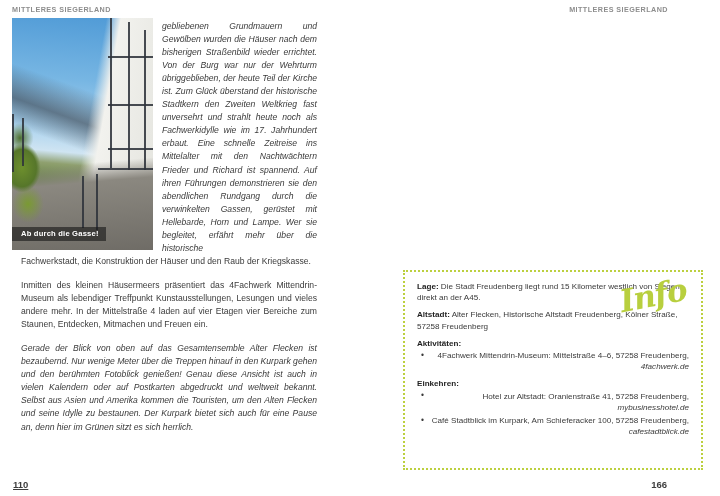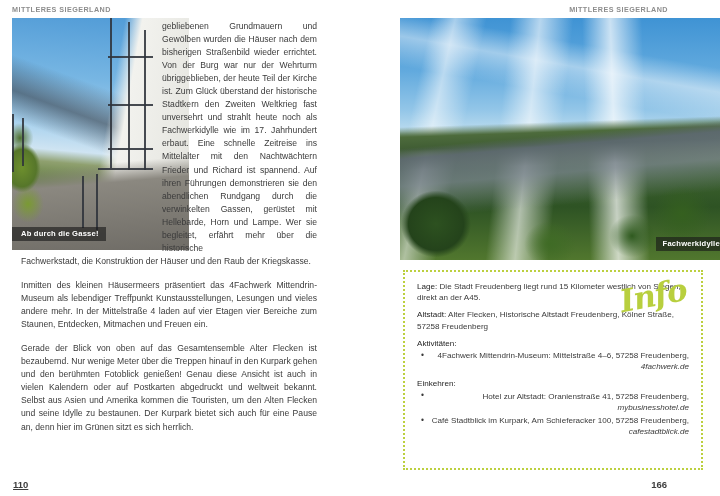"gebliebenen Grundmauern und Gewölben" .bodycol p:last-child { font-style: none -> italic }
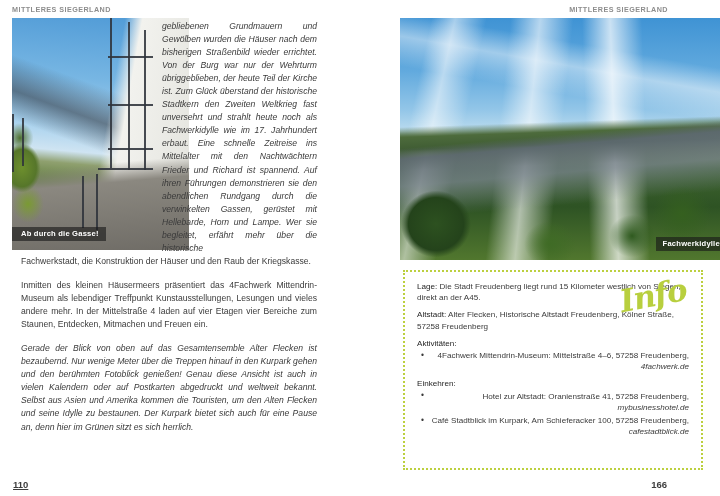"Ab durch die Gasse!" .photo { padding-left: 36px -> none }
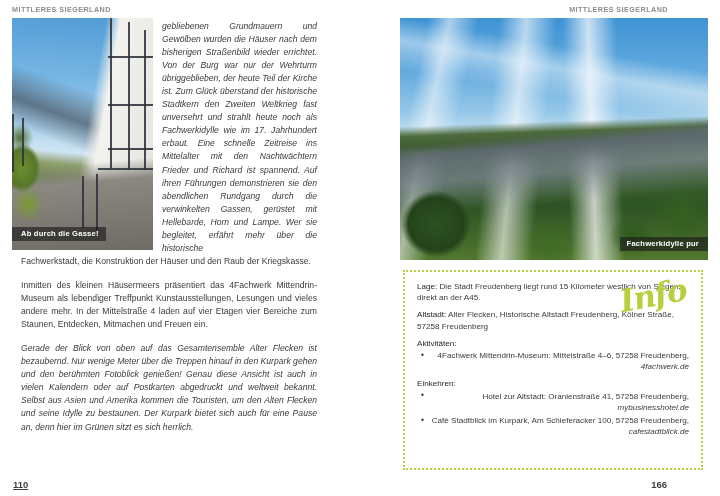"Fachwerkidylle pur" div.photo { html: <div> <div>Fachwerkidylle pur</div> </div> -> none }
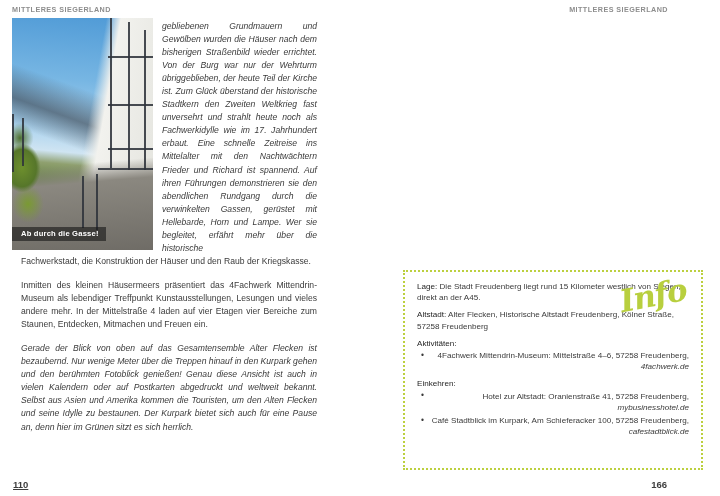"Lage:" #info-box .lbl { font-weight: 400 -> 700 }
